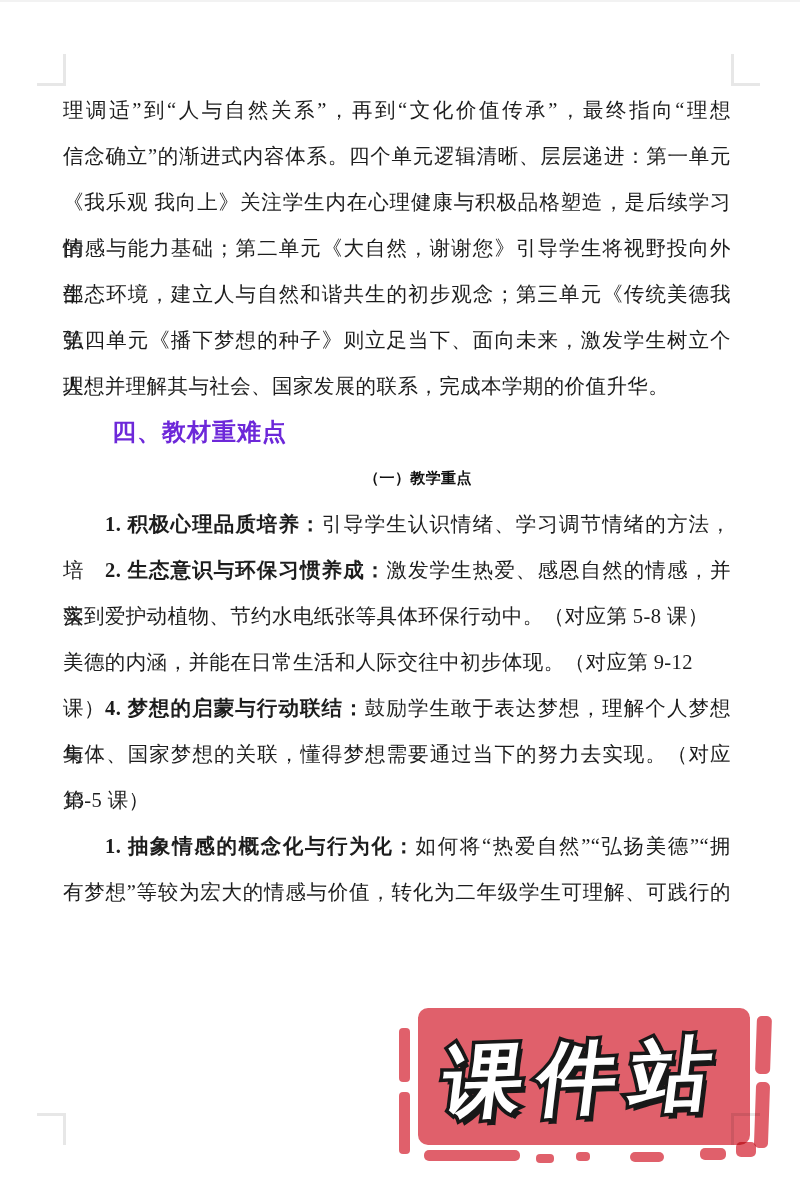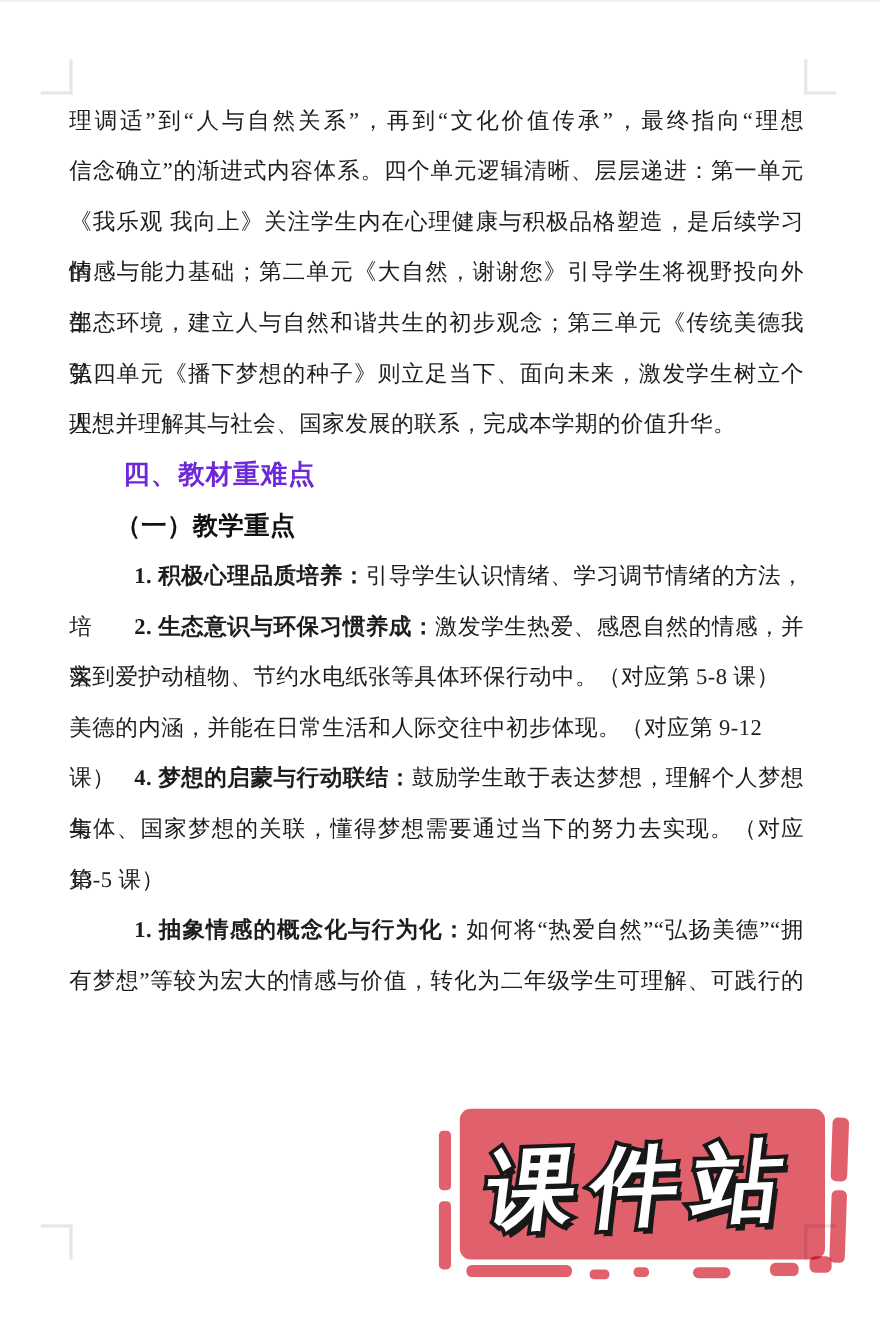"（一）教学重点" .h2 { font-size: 23px -> 15px; text-align: none -> center }
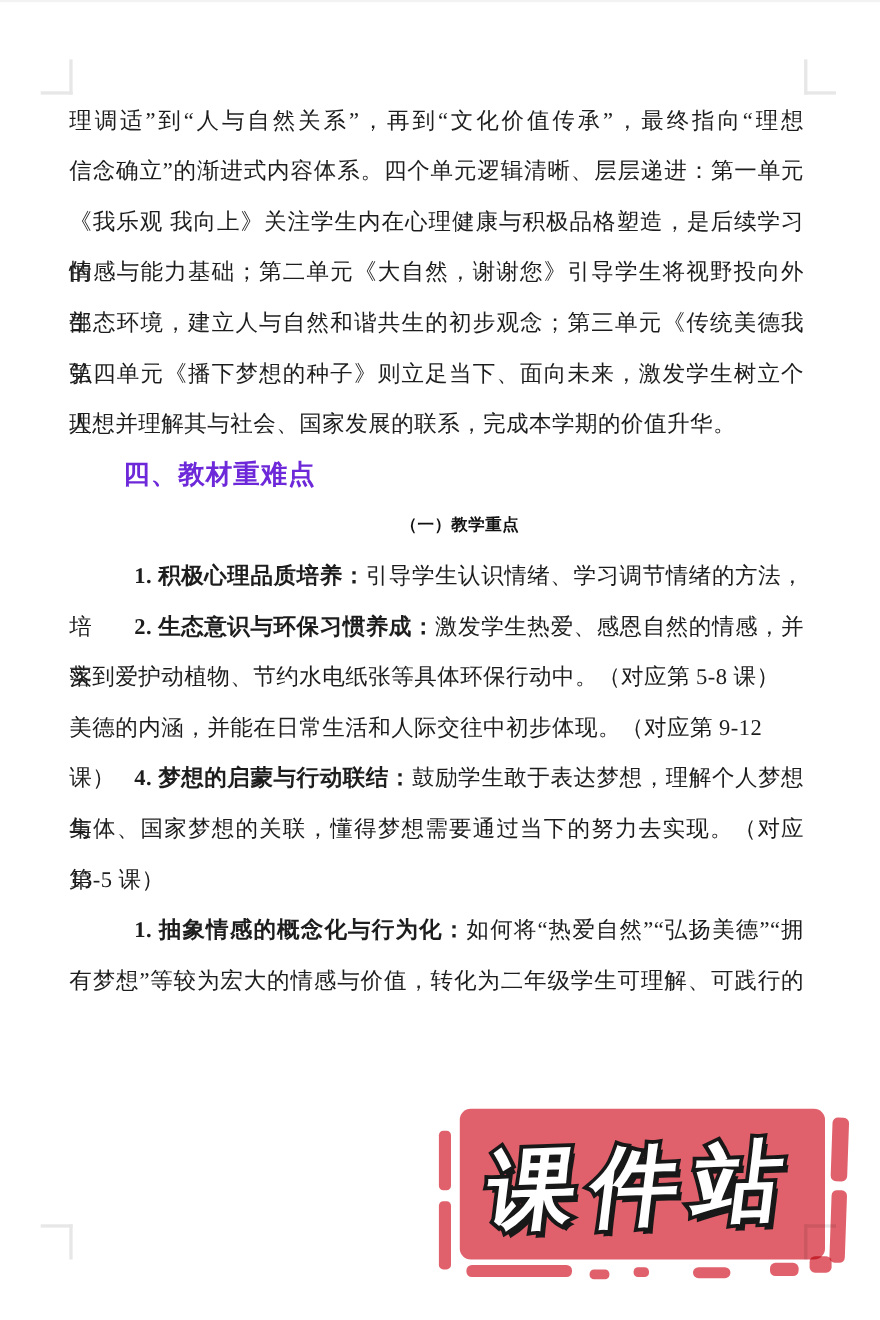"1. 积极心理品质培养：" .b { margin-left: 17px -> none }
